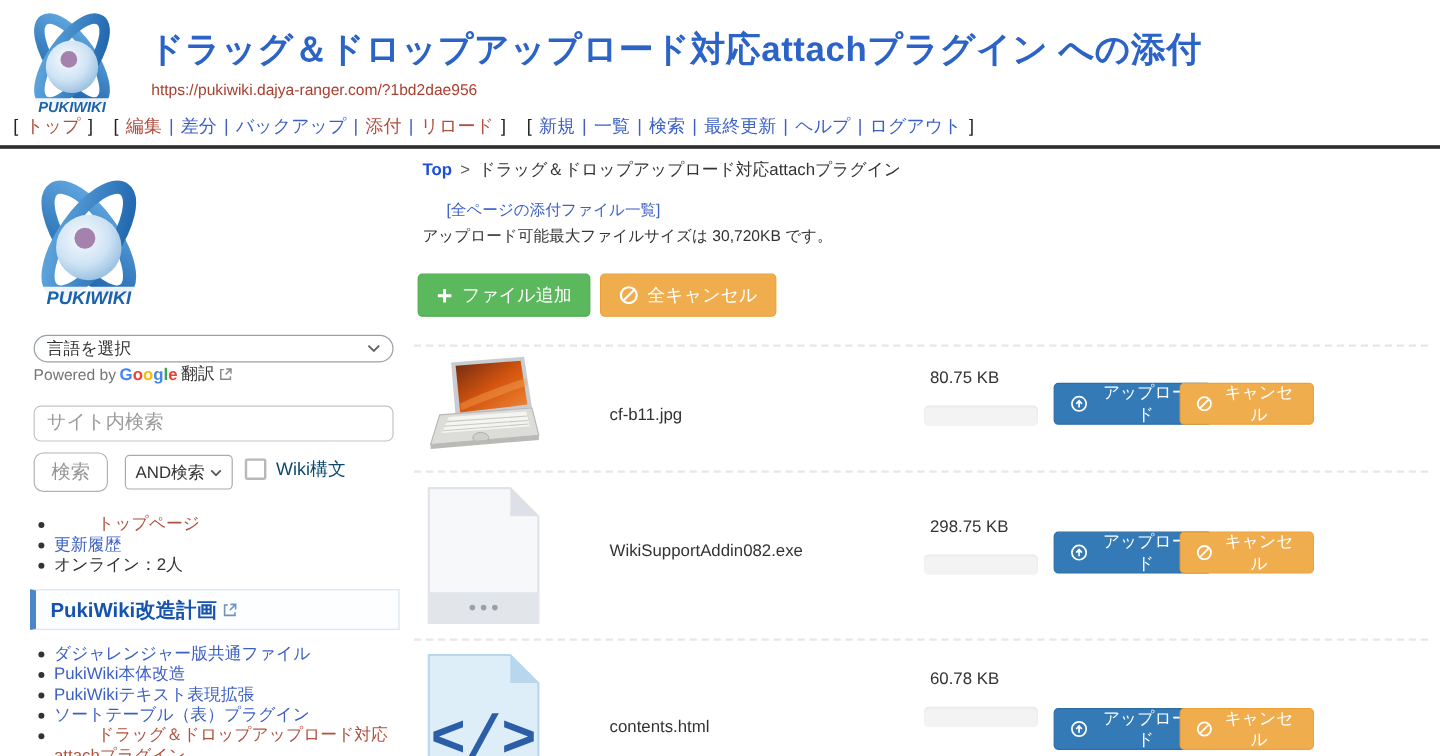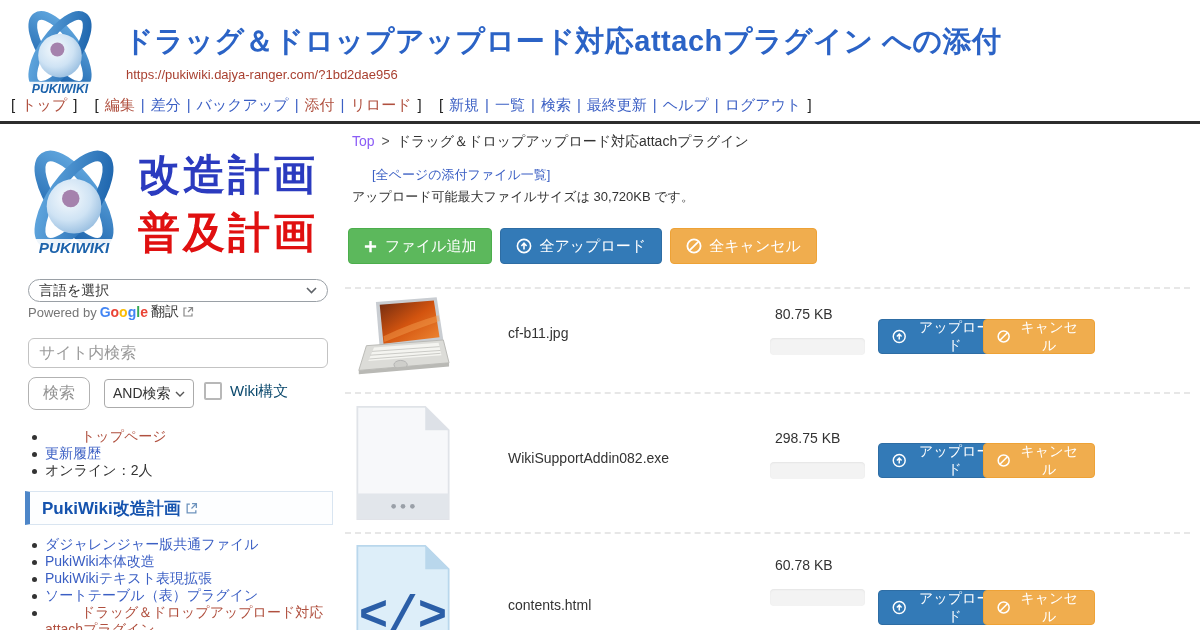"Top" .crumb-home { color: #8b5cf6 -> #1d4ed8; font-weight: none -> bold }
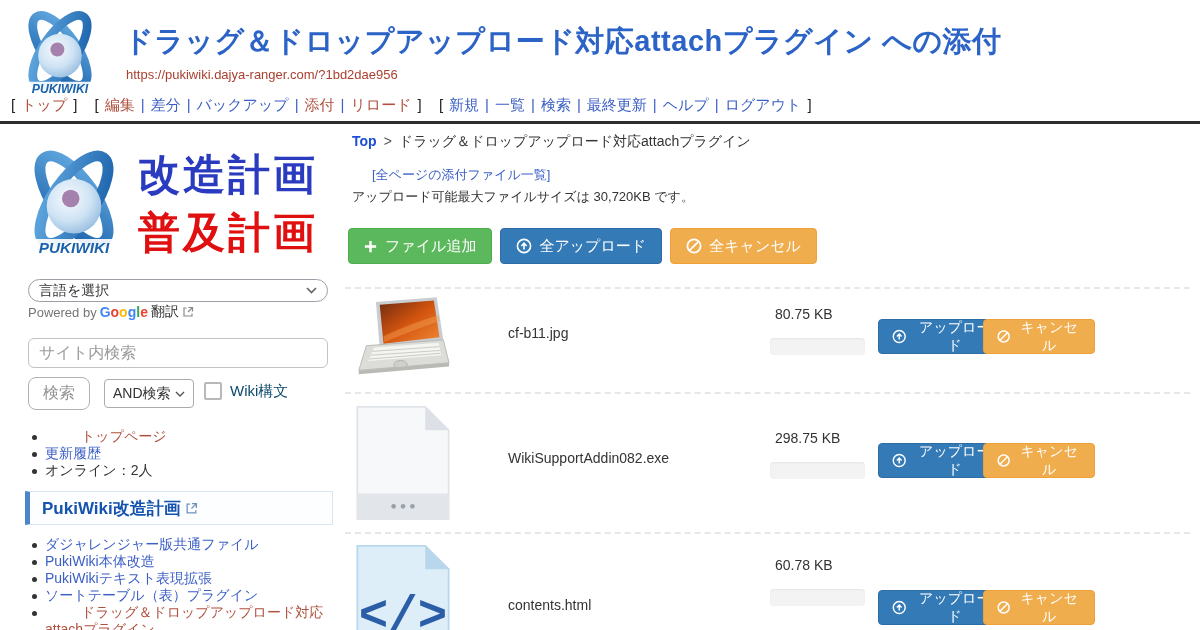"改造計画" div.side-logo-text { html: <div> <div>改造計画</div> <div>普及計画</div> </div> -> none }
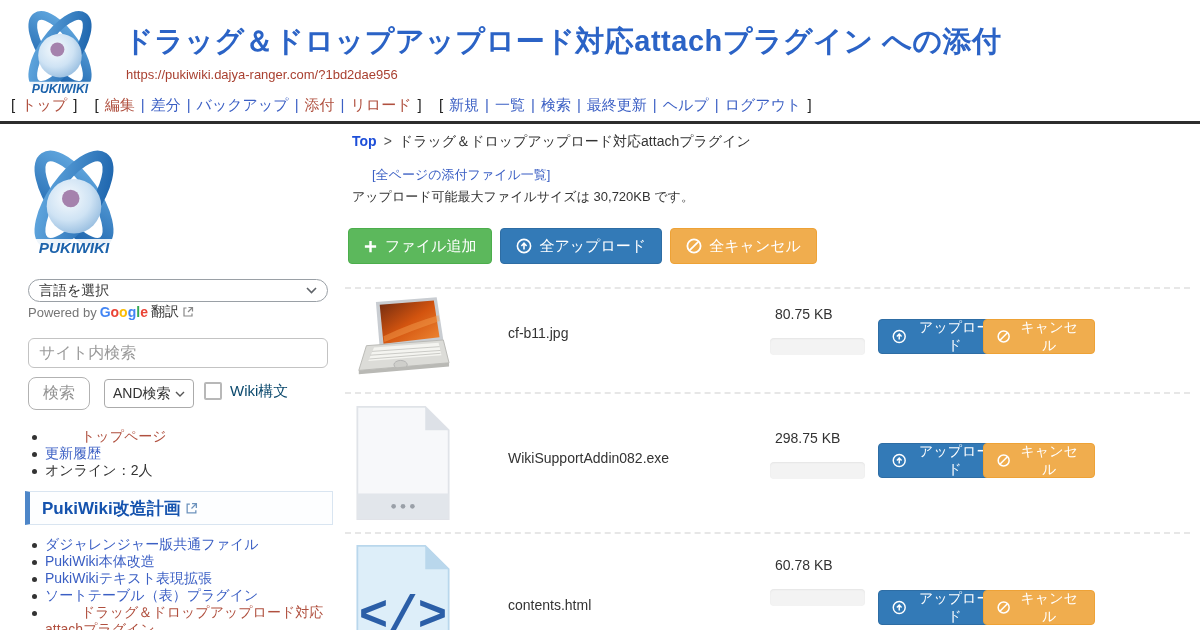"全アップロード" button.btn { html: <button> <svg> <circle></circle> <path></path> </svg> <span>全アップロード</span> </button> -> none }
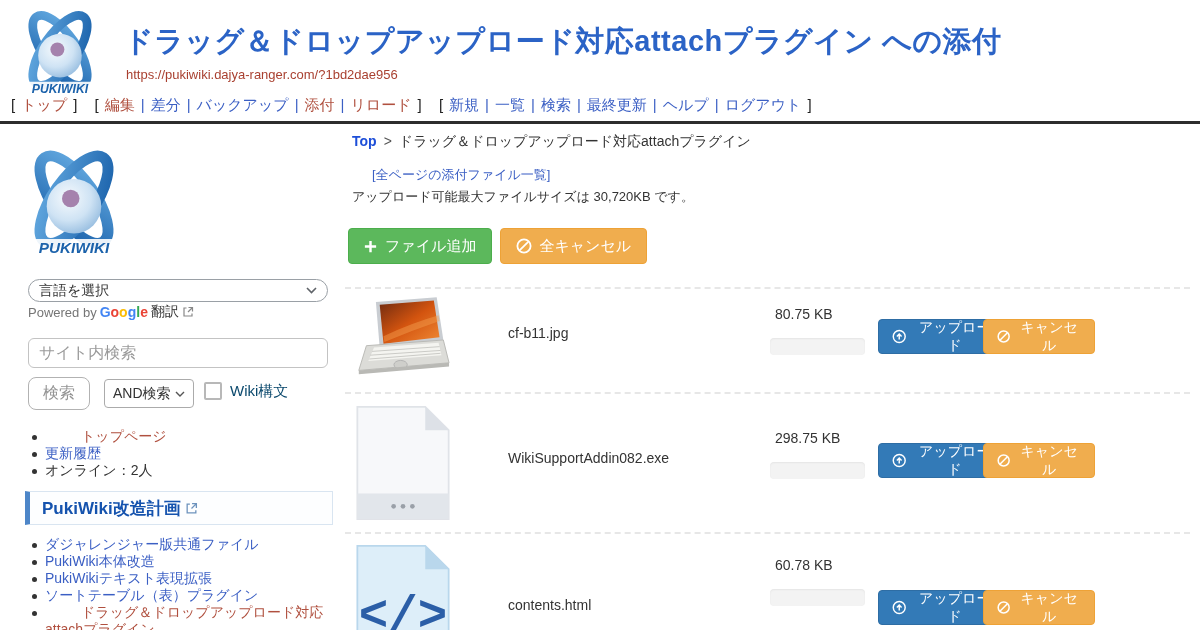"cf-b11.jpg" div.fname { top: 36px -> 48px }
